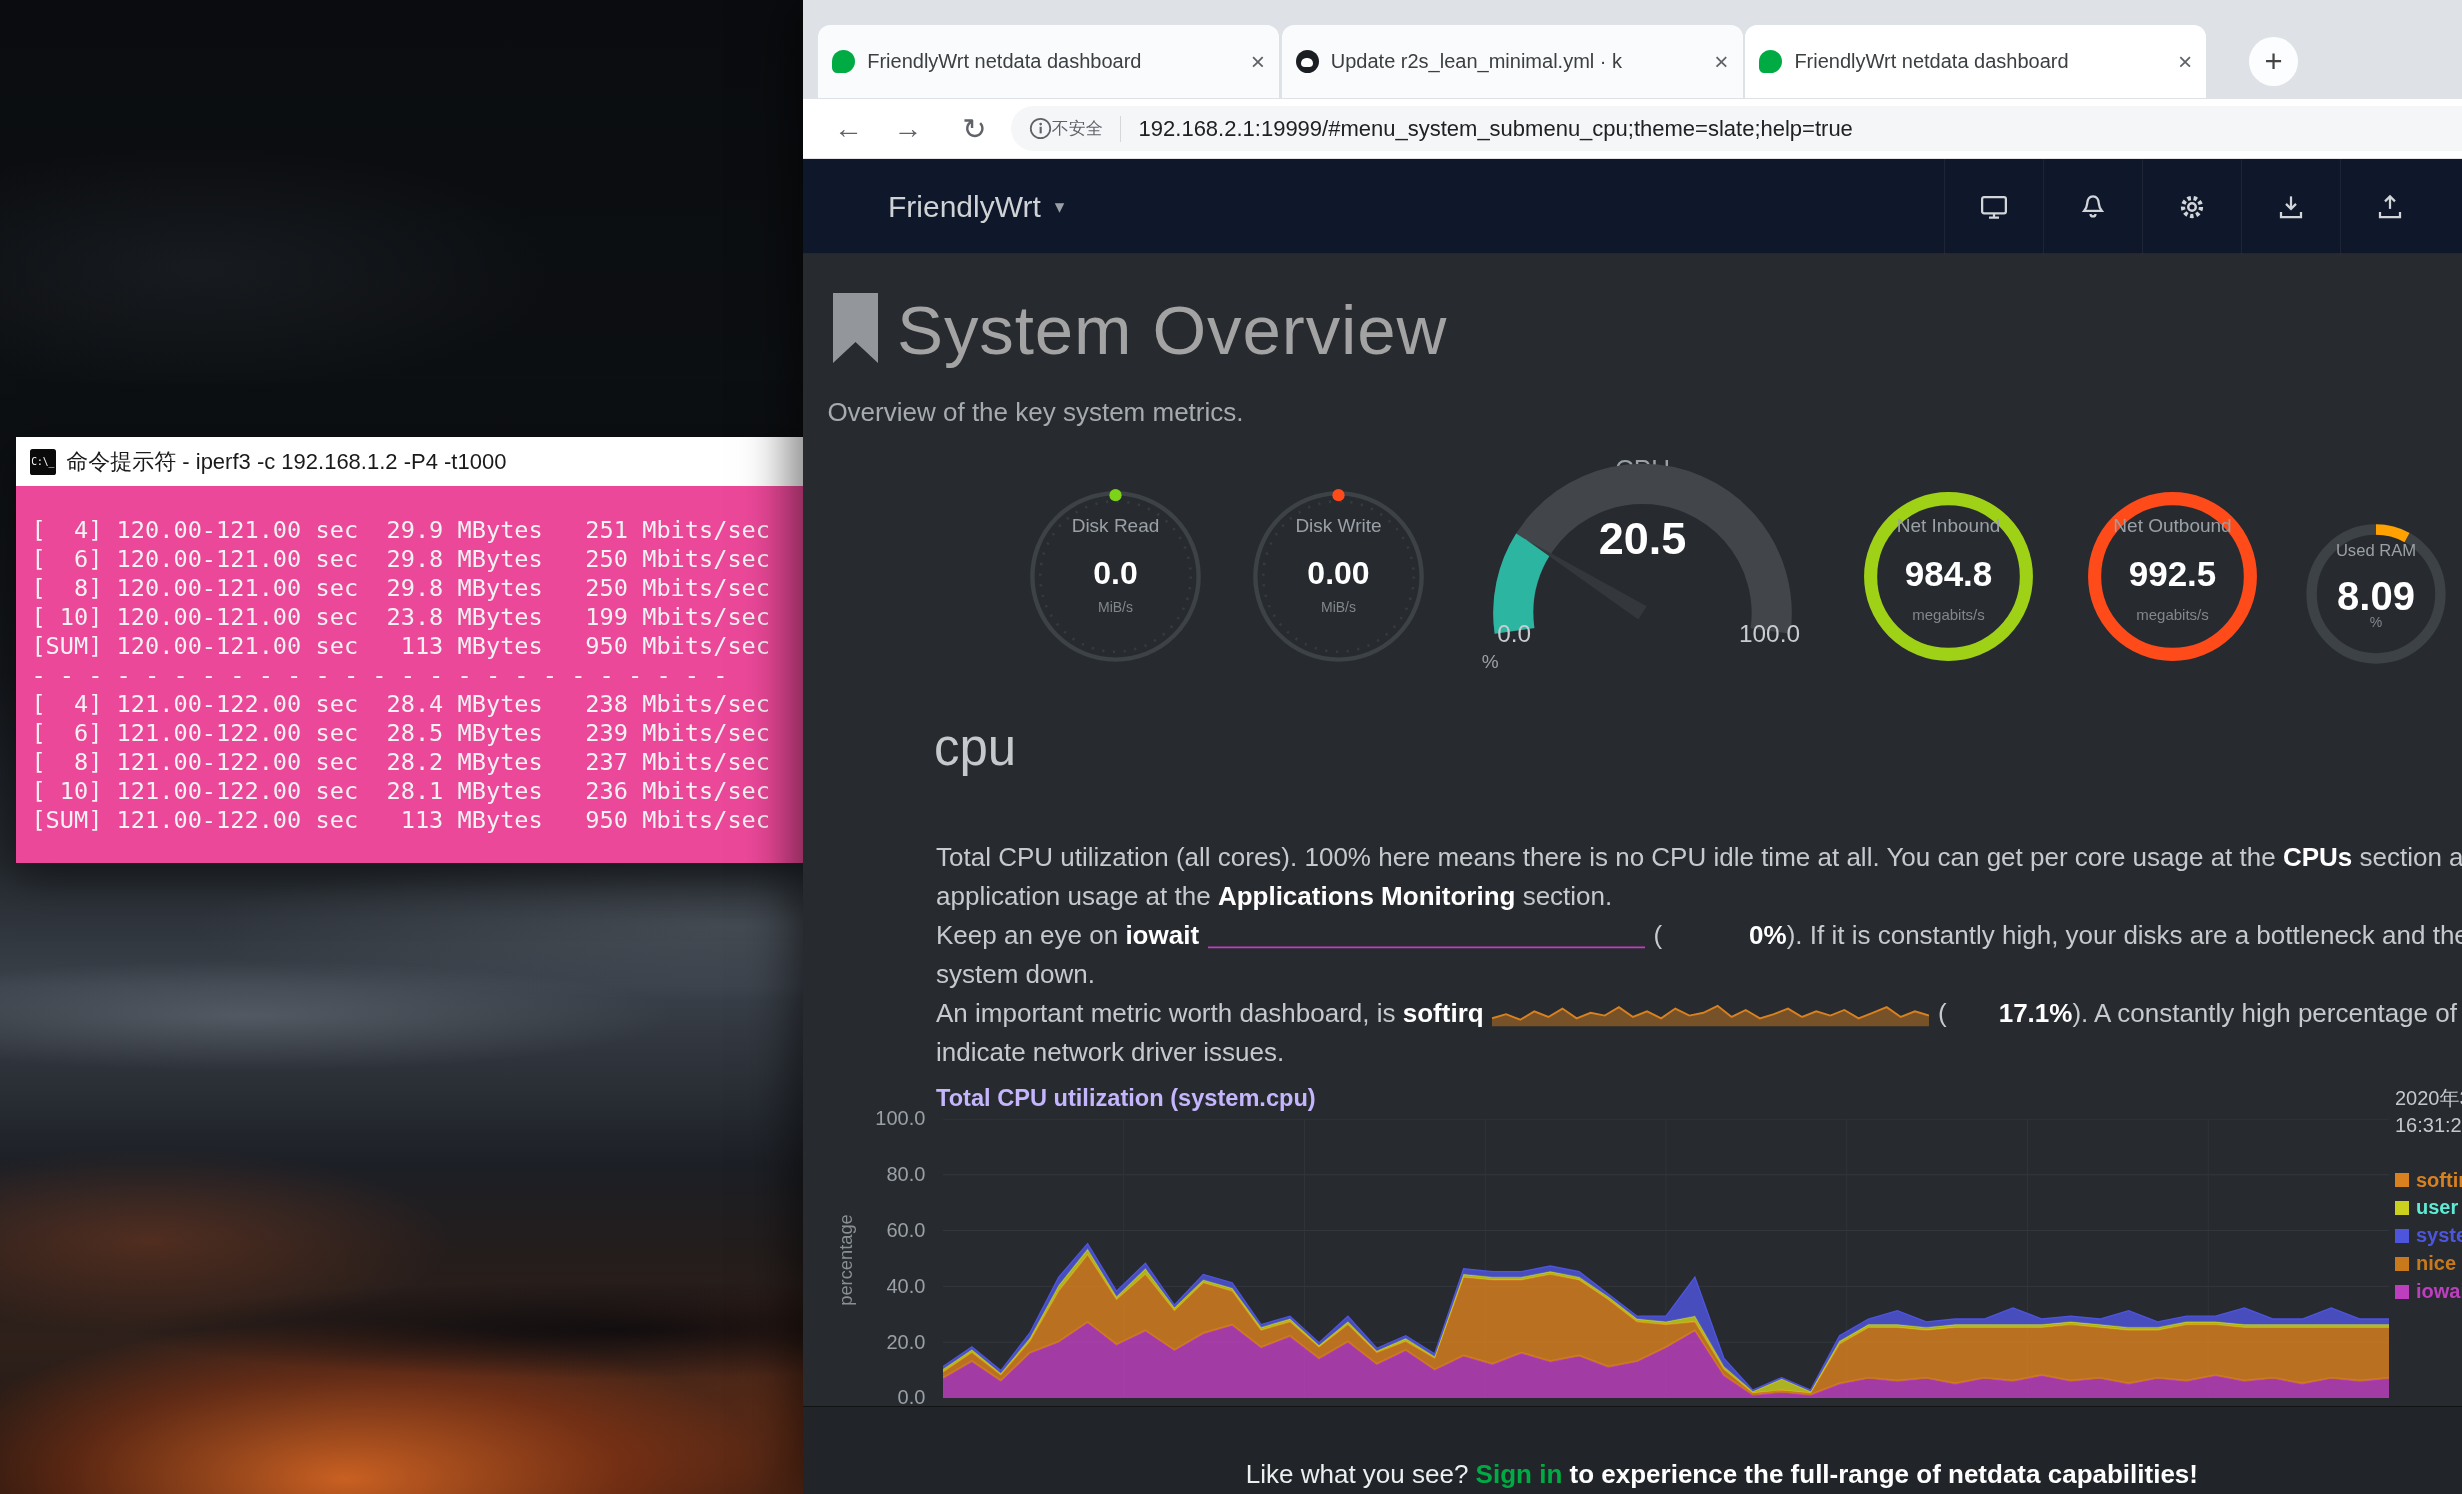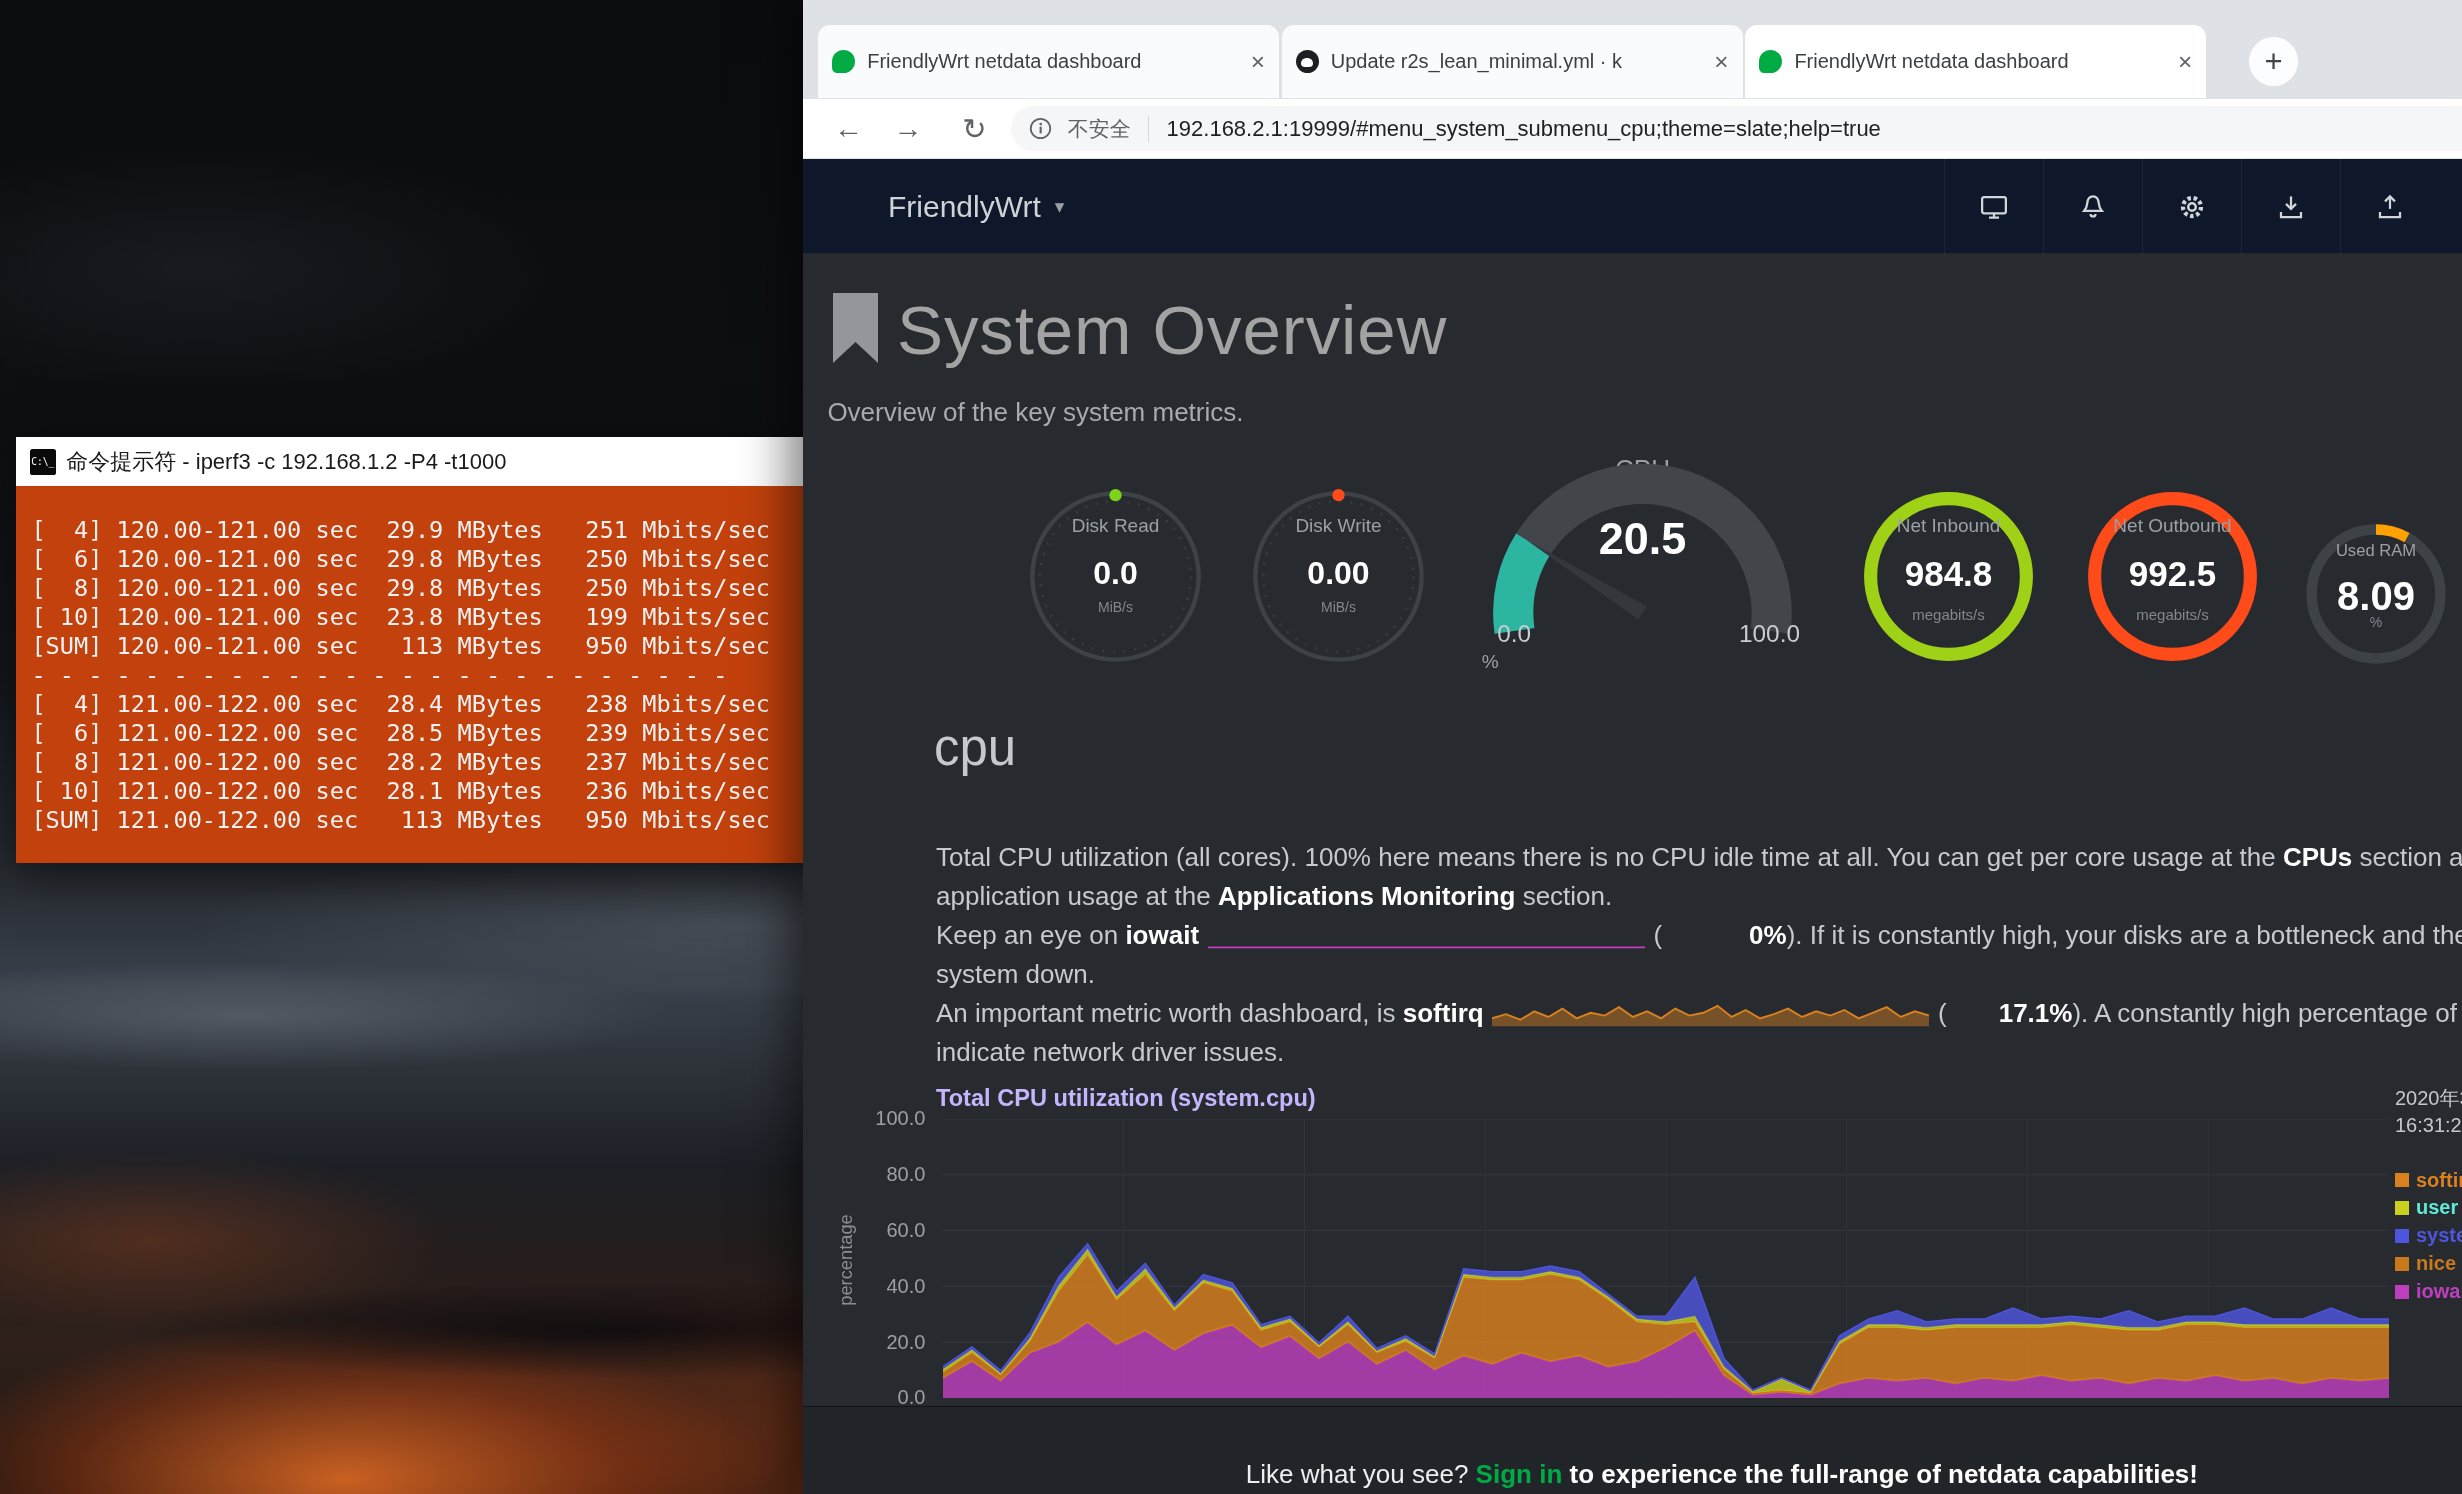"不安全" .sec-label { font-size: 21px -> 17px; margin-left: 16px -> 0 }
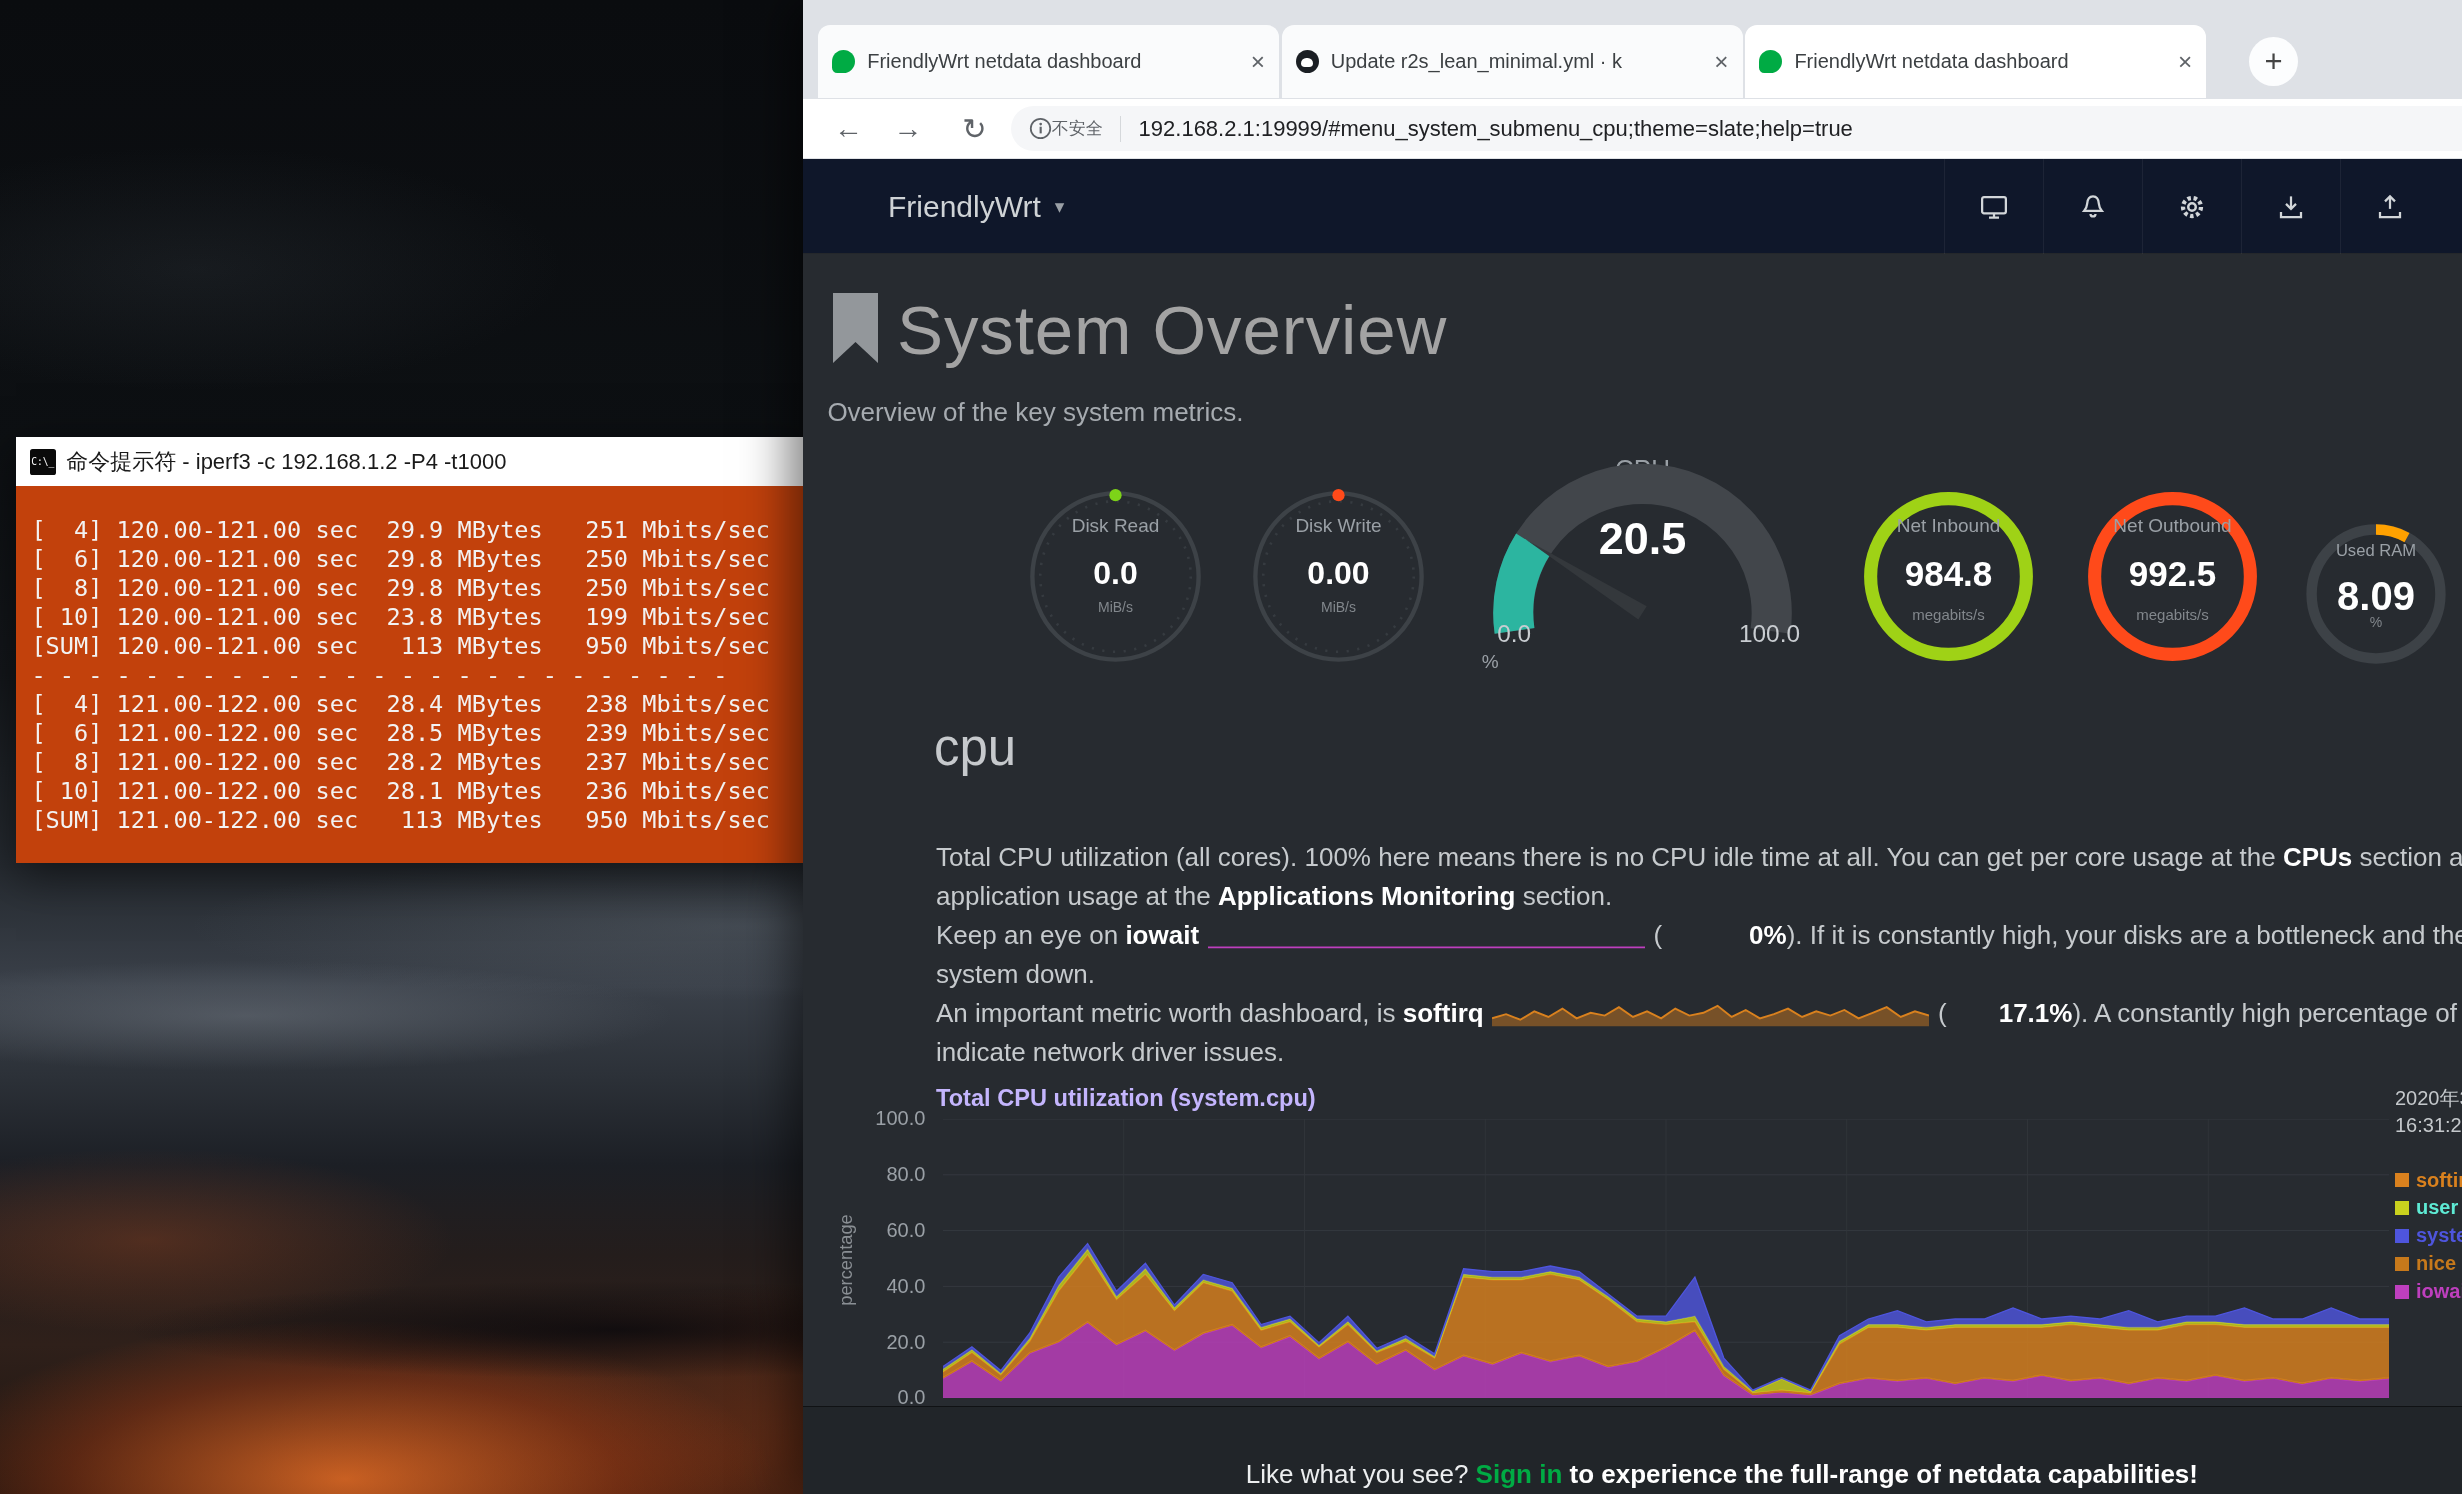"[ 4] 120.00-121.00 sec 29.9" .t-body { background: #c2410c -> #ec4899 }
